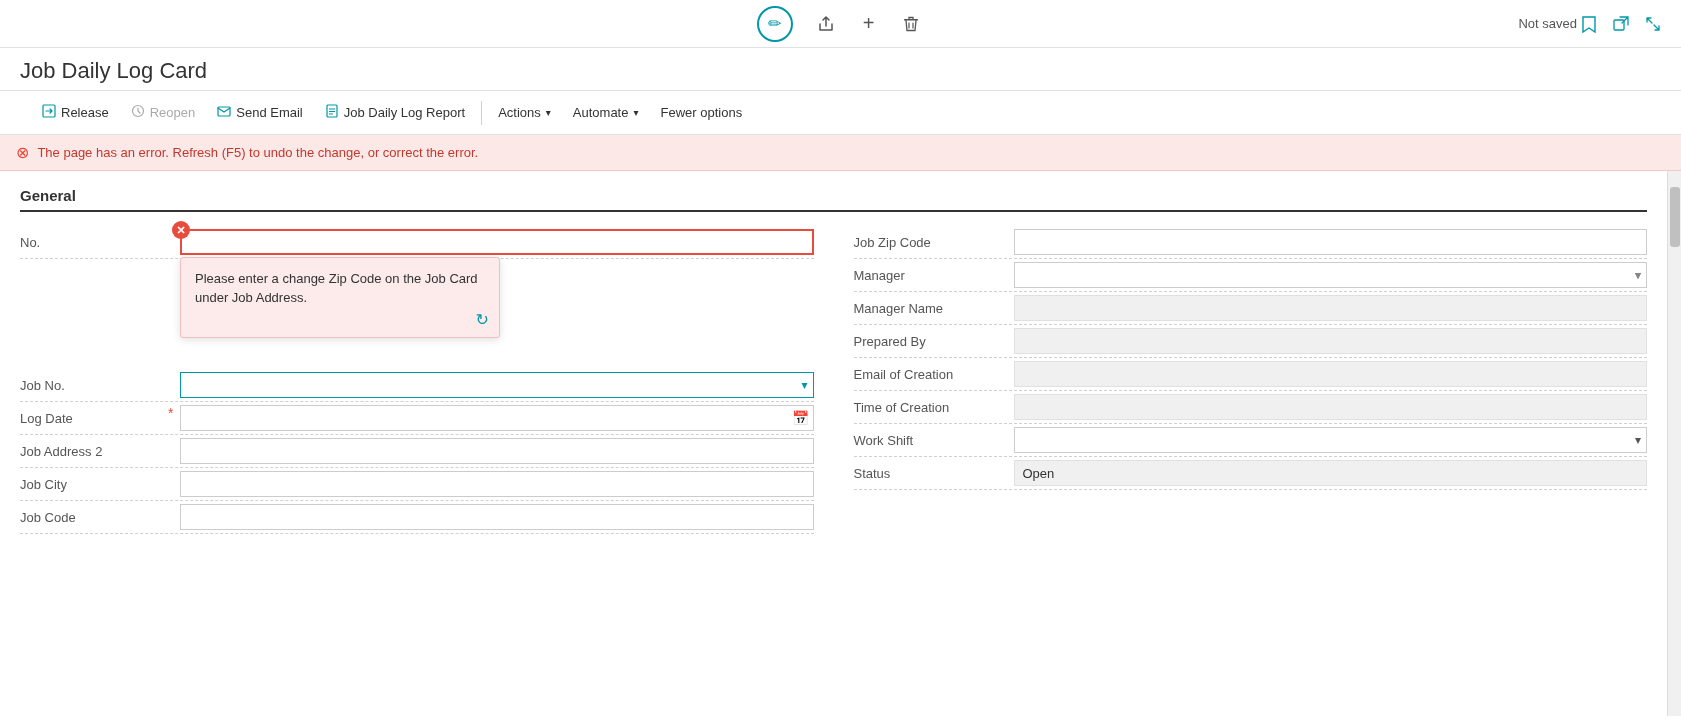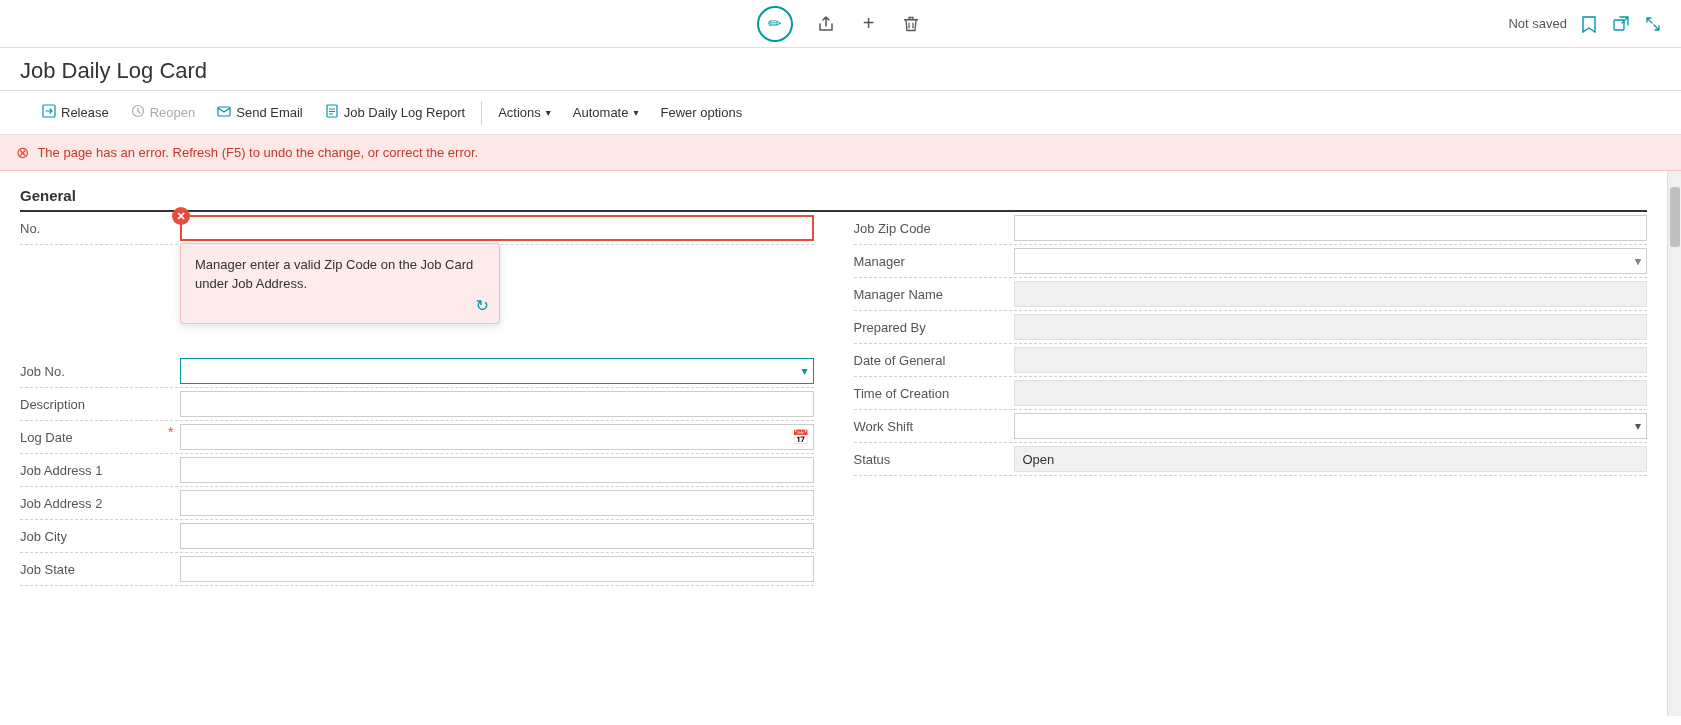"Not saved" .top-bar-right { gap: 10px -> 0 }
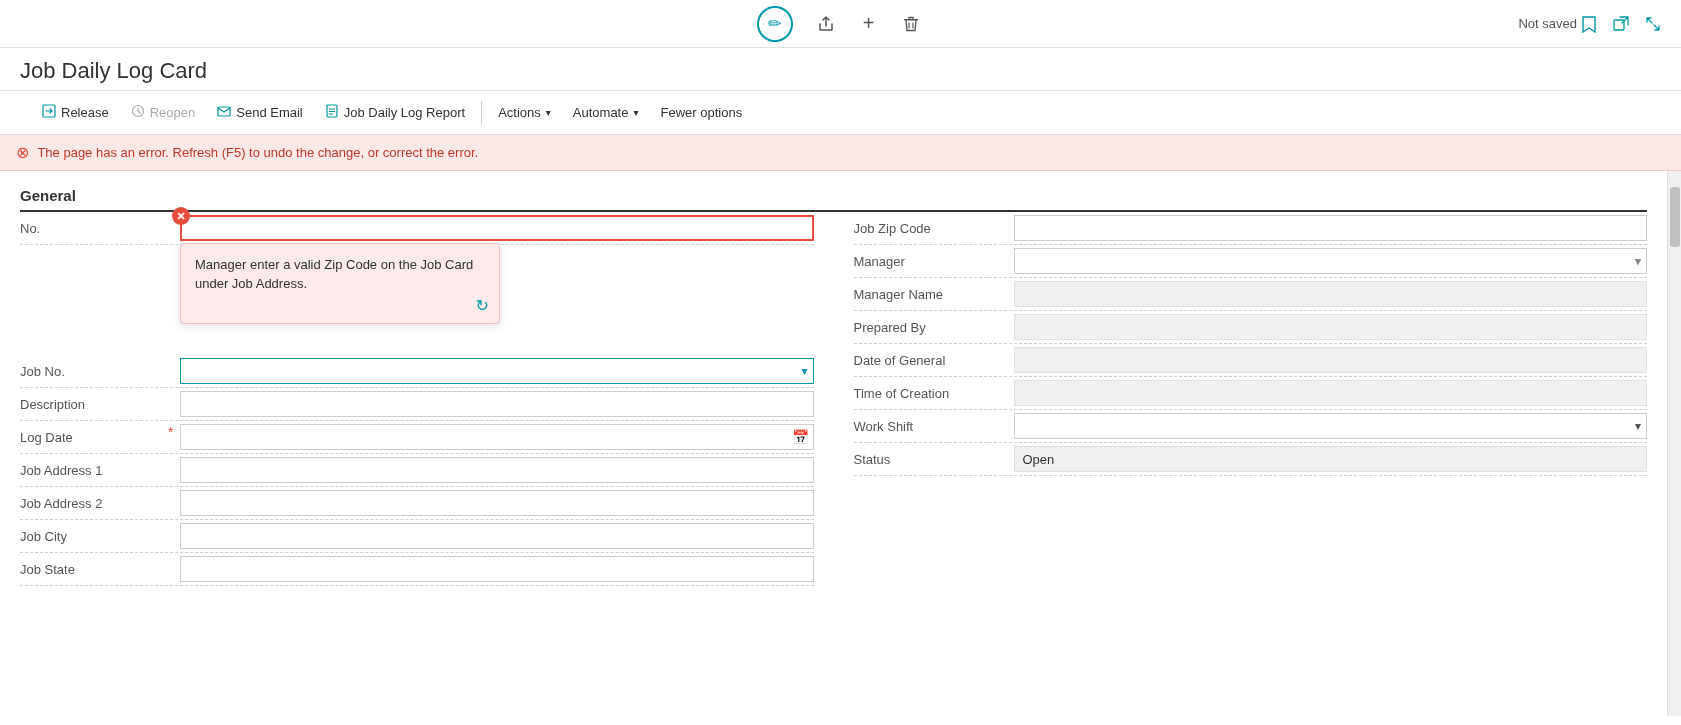"General" .section-heading { margin-bottom: none -> 14px }
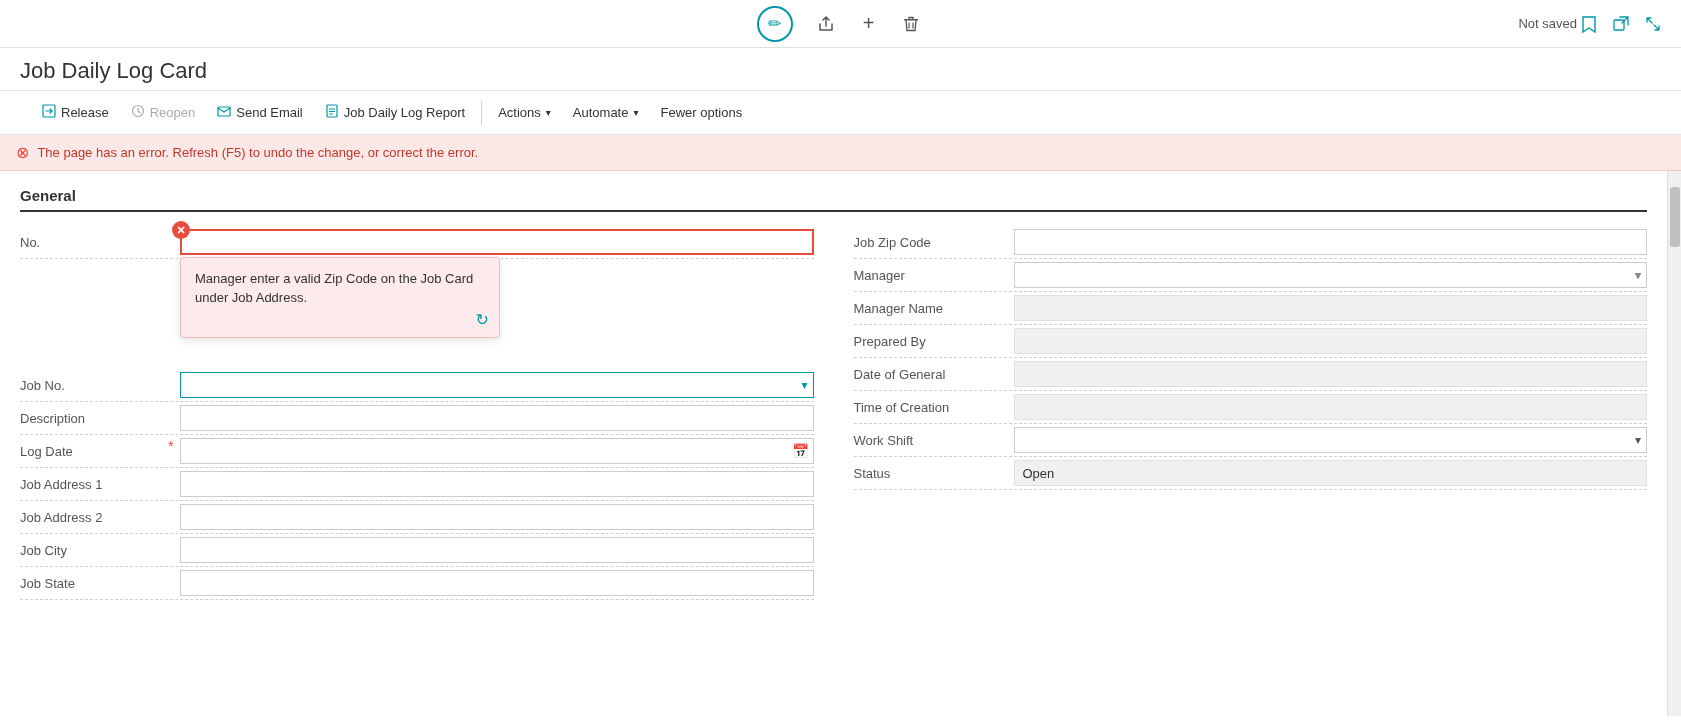"Manager enter a valid Zip" span { text: Manager enter a valid -> Please enter a change }
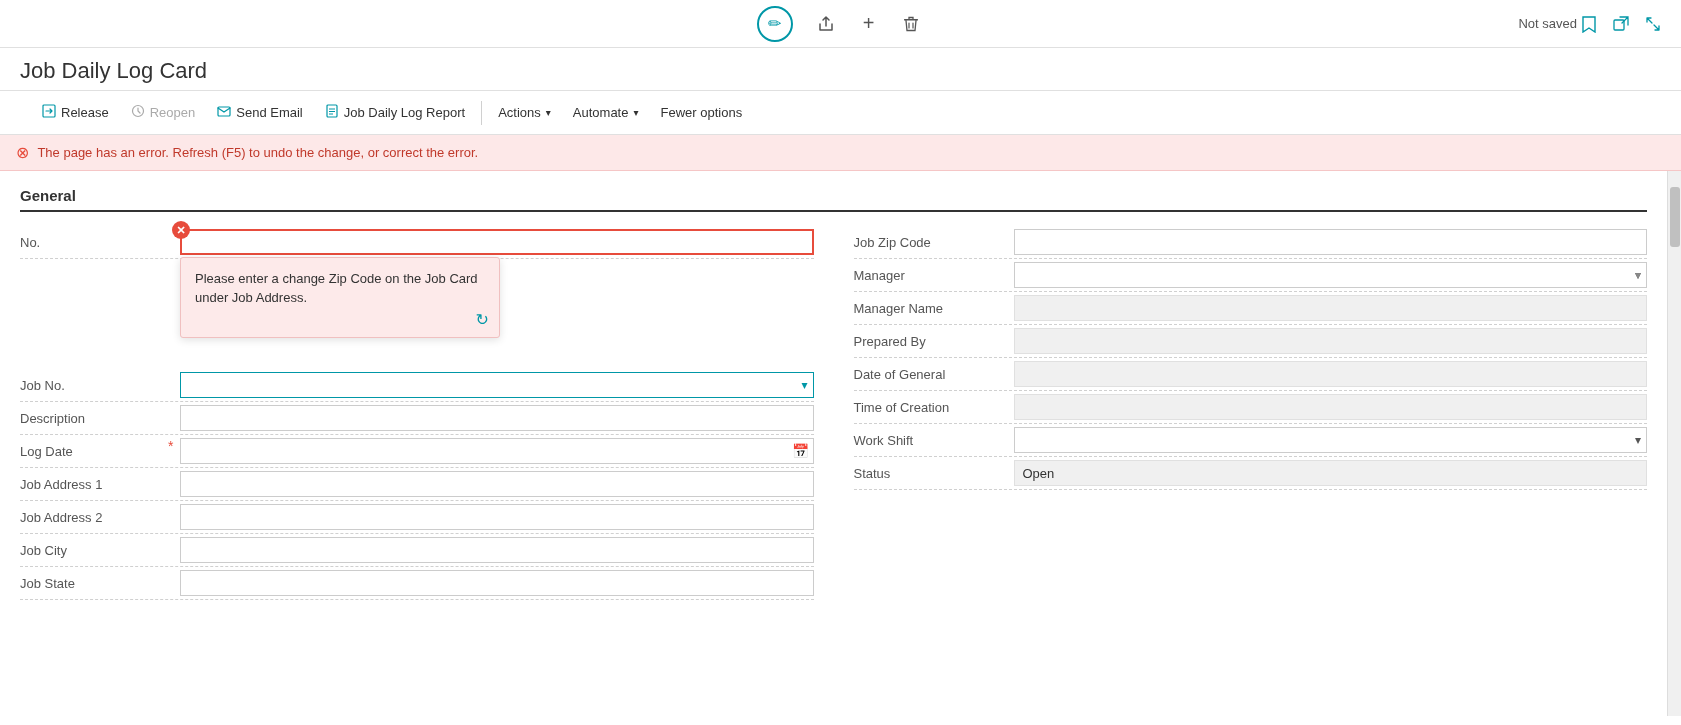"Date of General" div.form-label { text: Date of General -> Email of Creation }
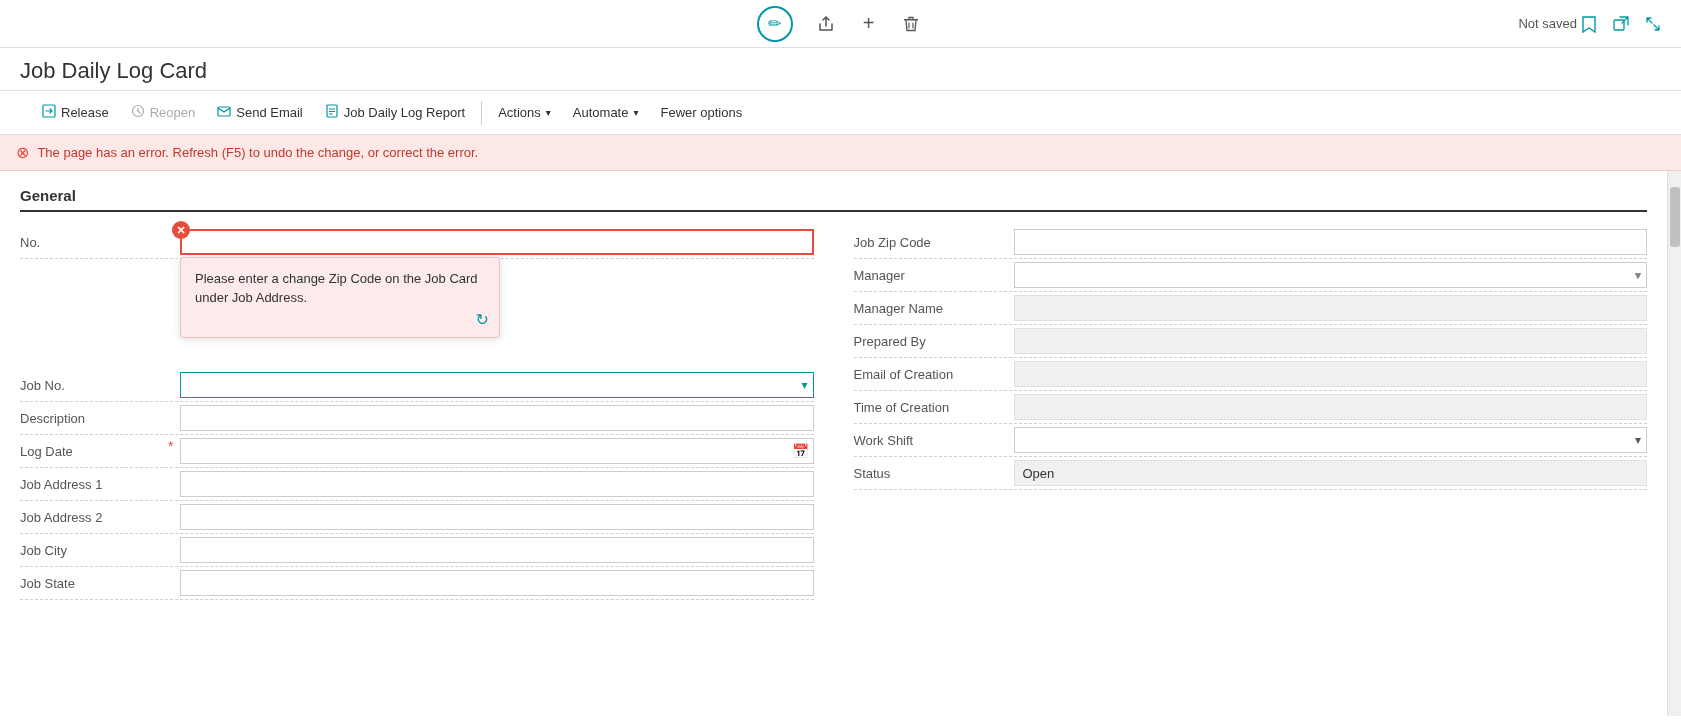"Description" div.form-row { html: <div> <div>Description</div> <div> <input> </div> </div> -> none }
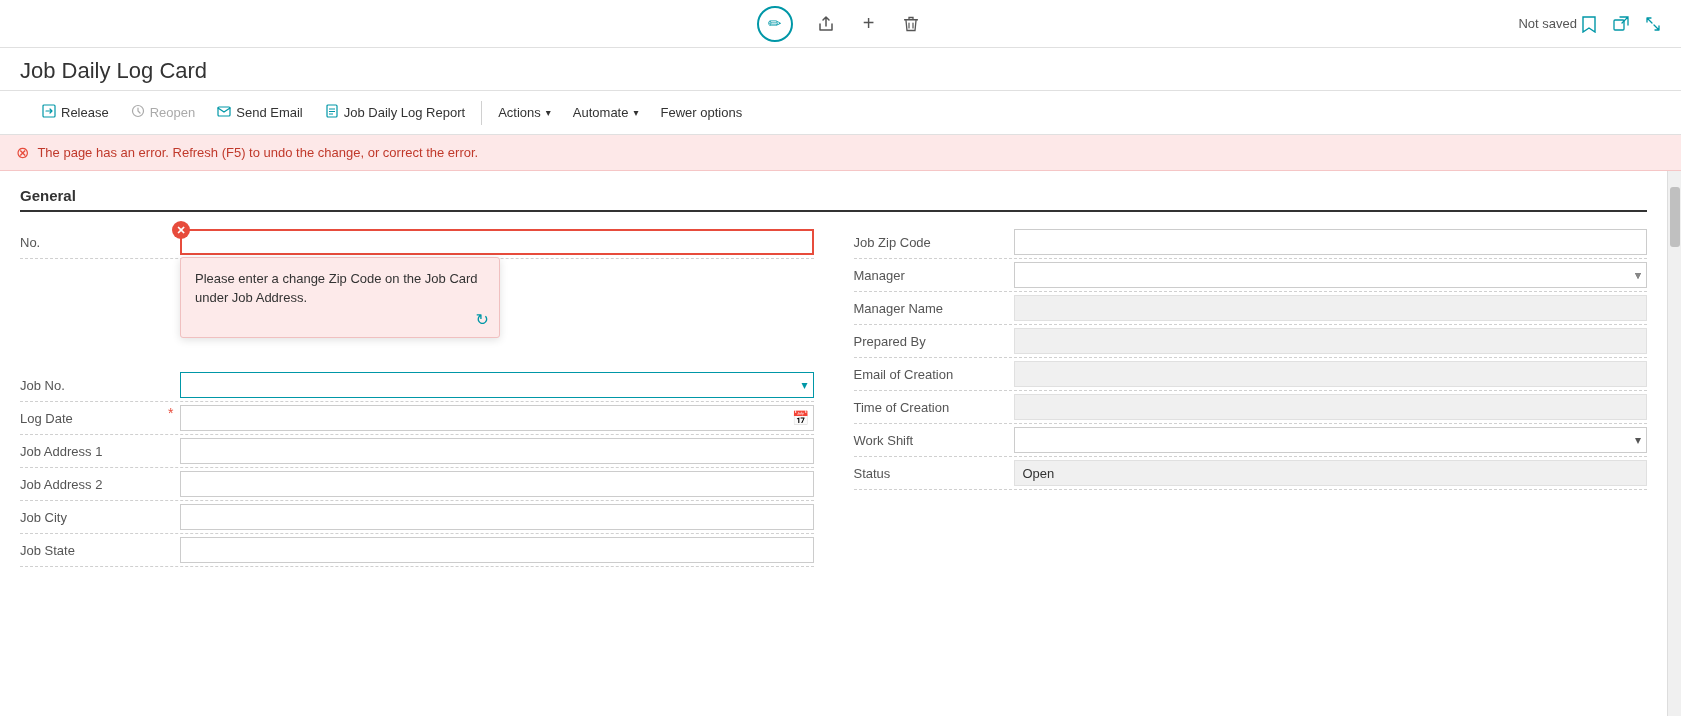"Job Address 1" div.form-row { html: <div> <div>Job Address 1</div> <div> <input> </div> </div> -> none }
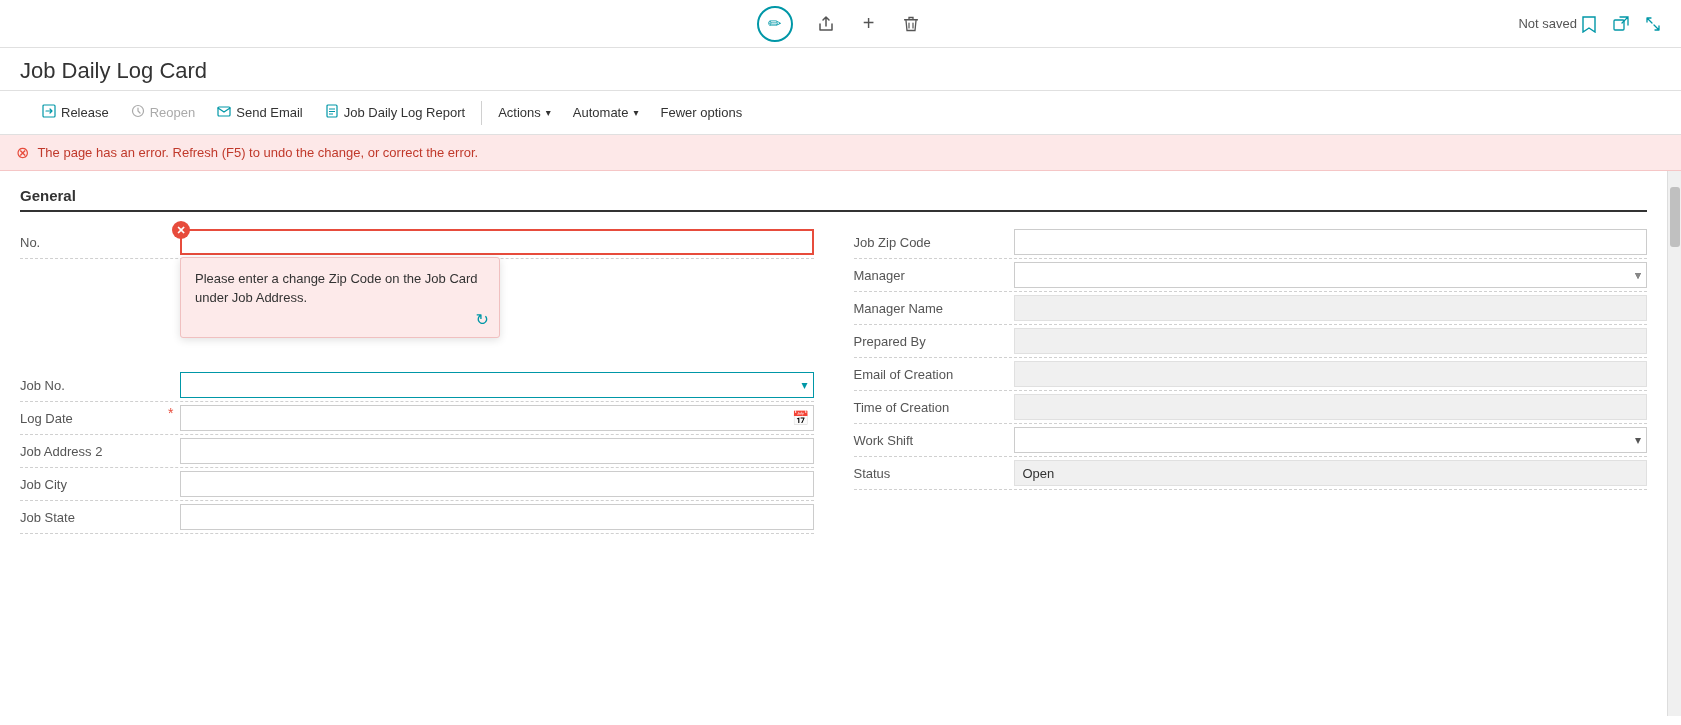"Job State" div.form-label { text: State -> Code }
